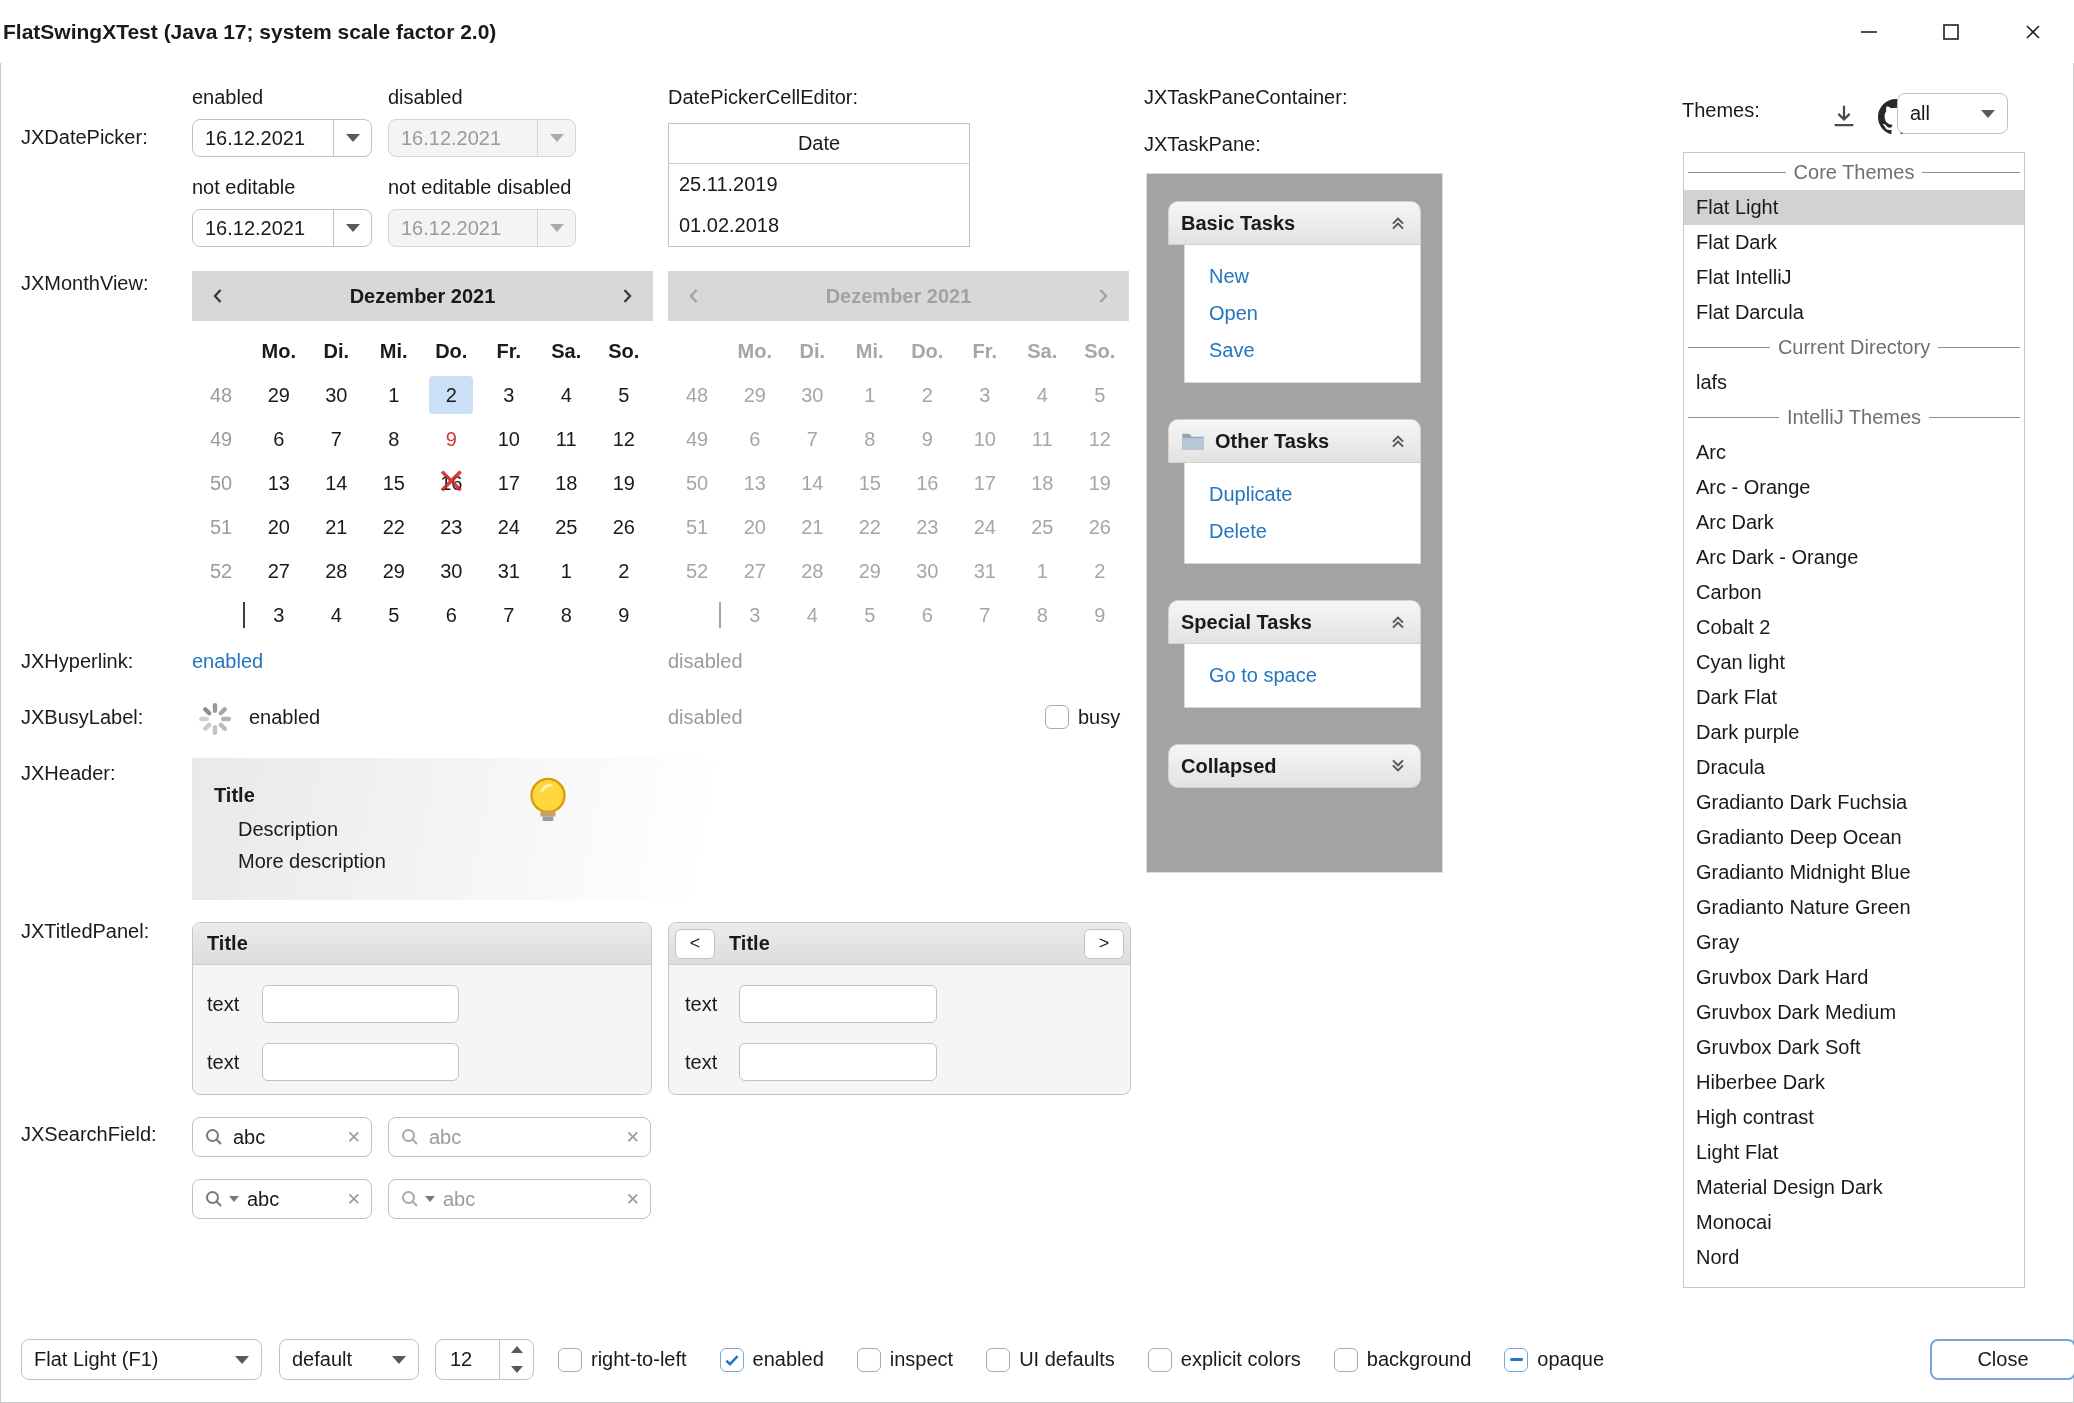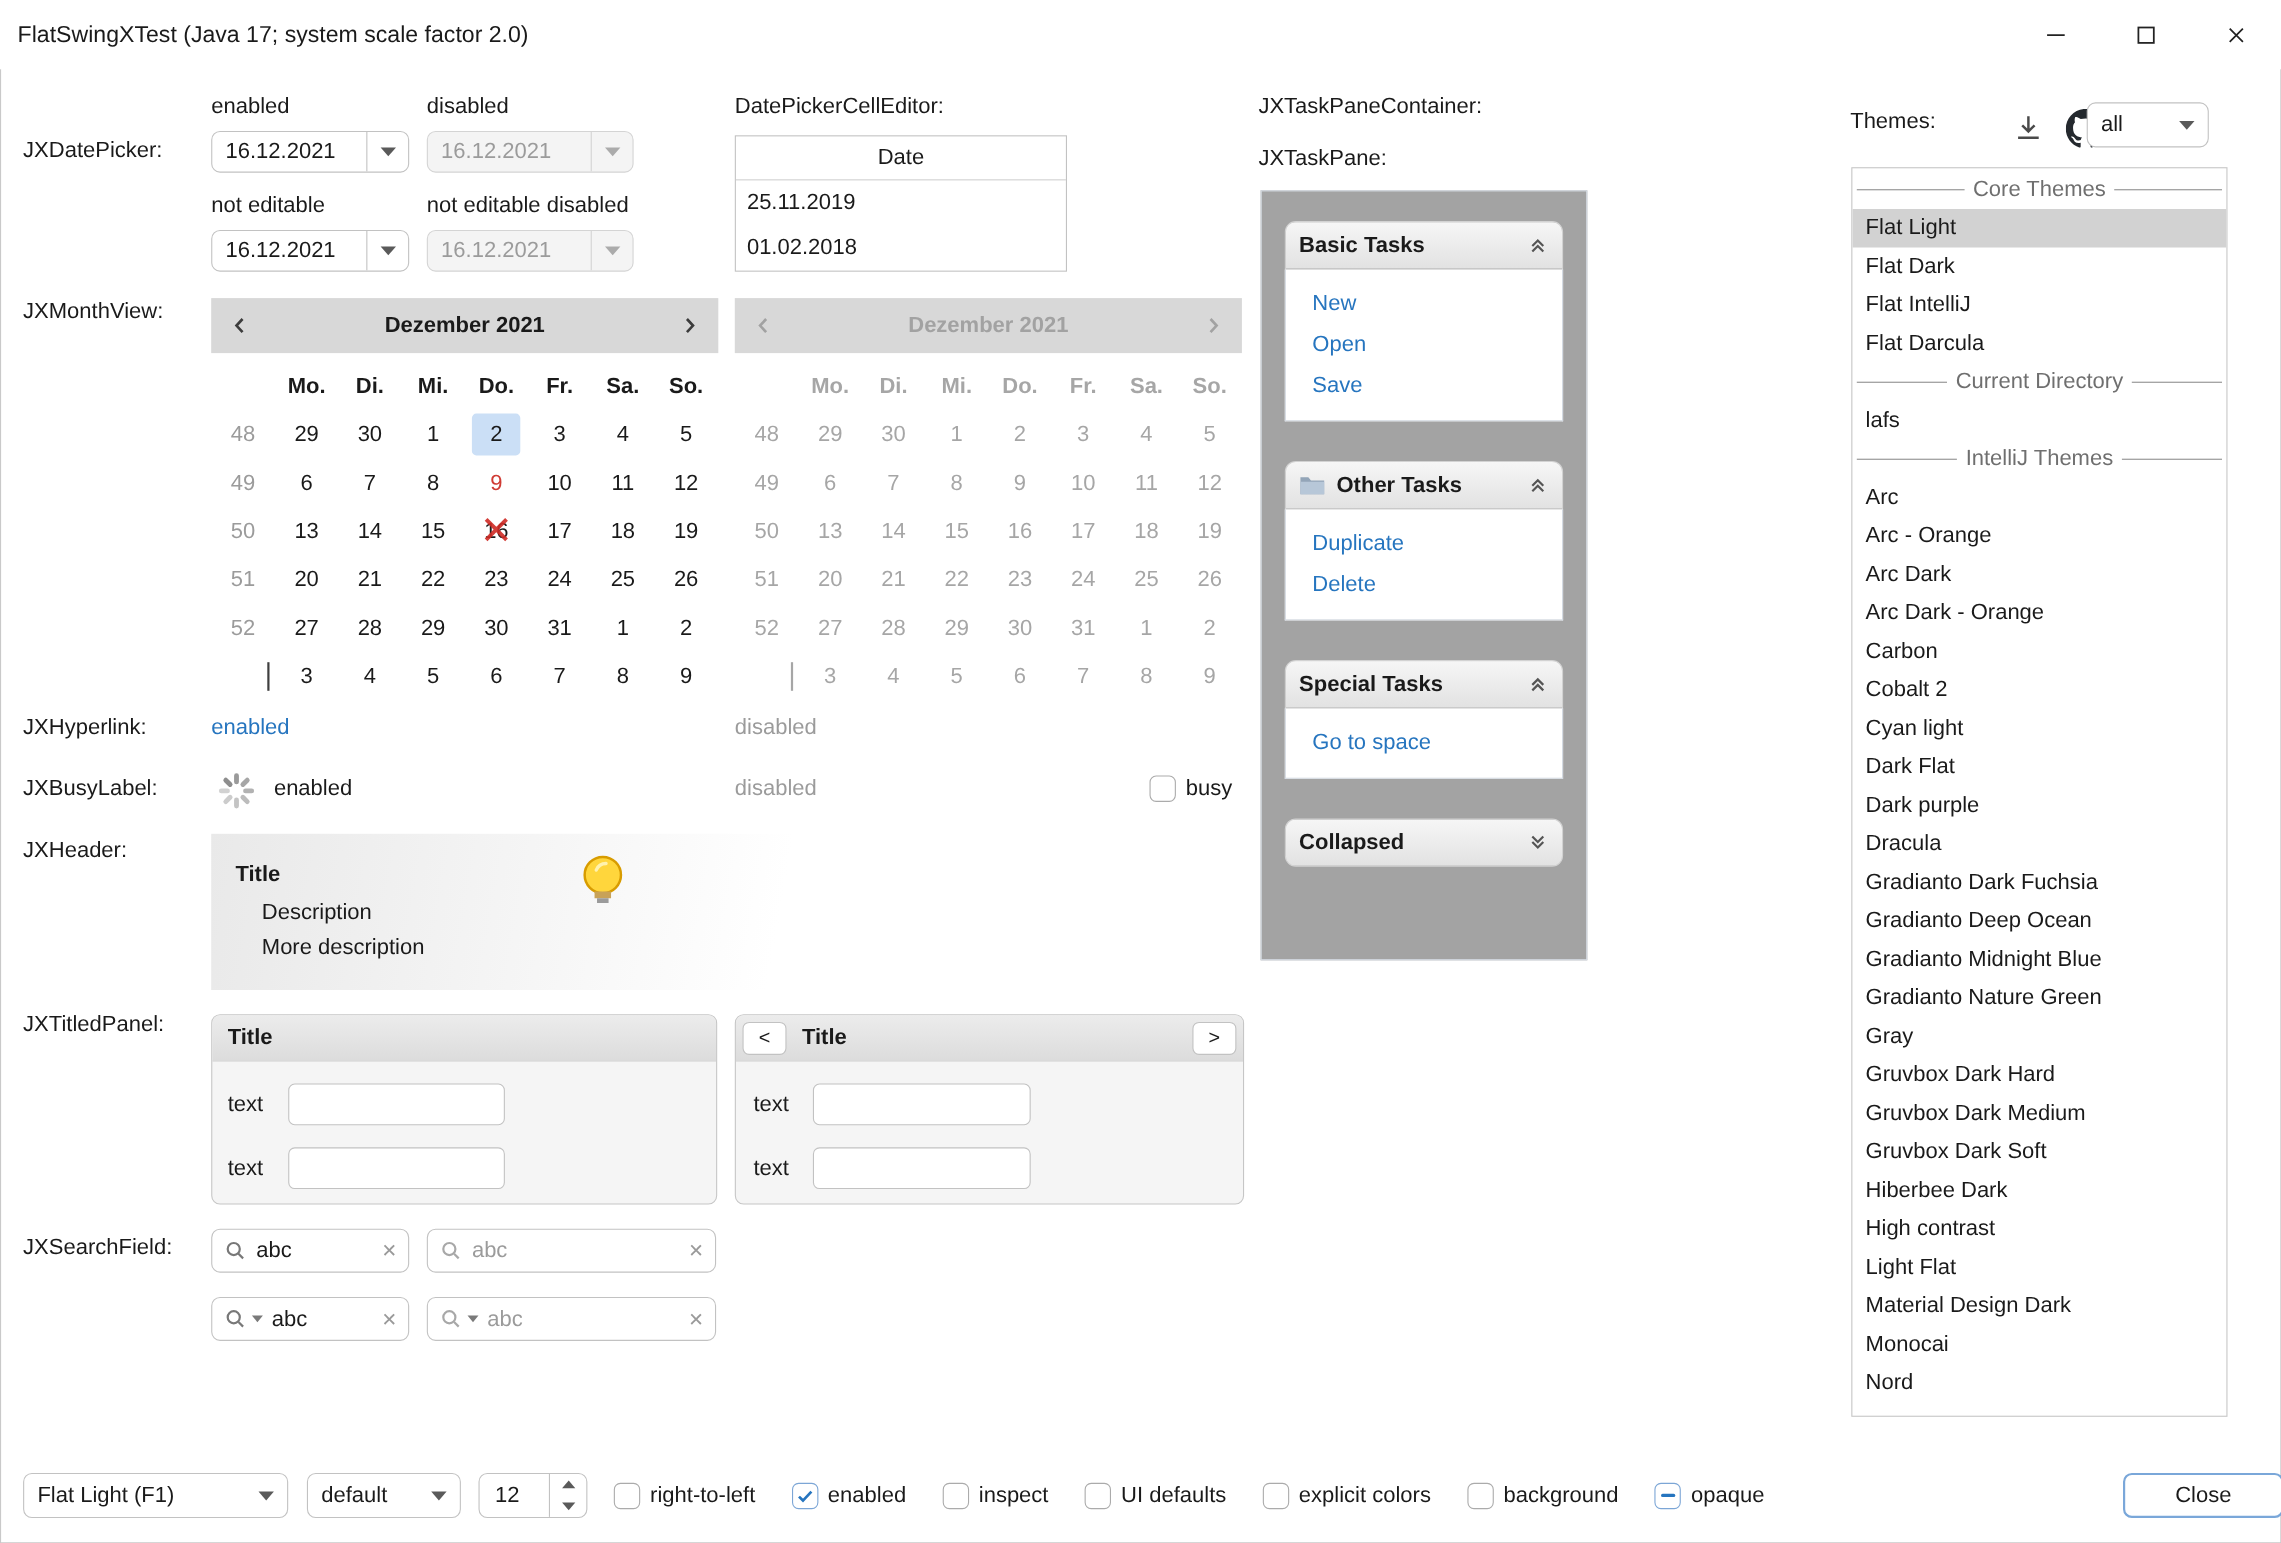"FlatSwingXTest (Java 17; system scale" #window-title { font-weight: none -> bold; padding-left: 16px -> 3px }
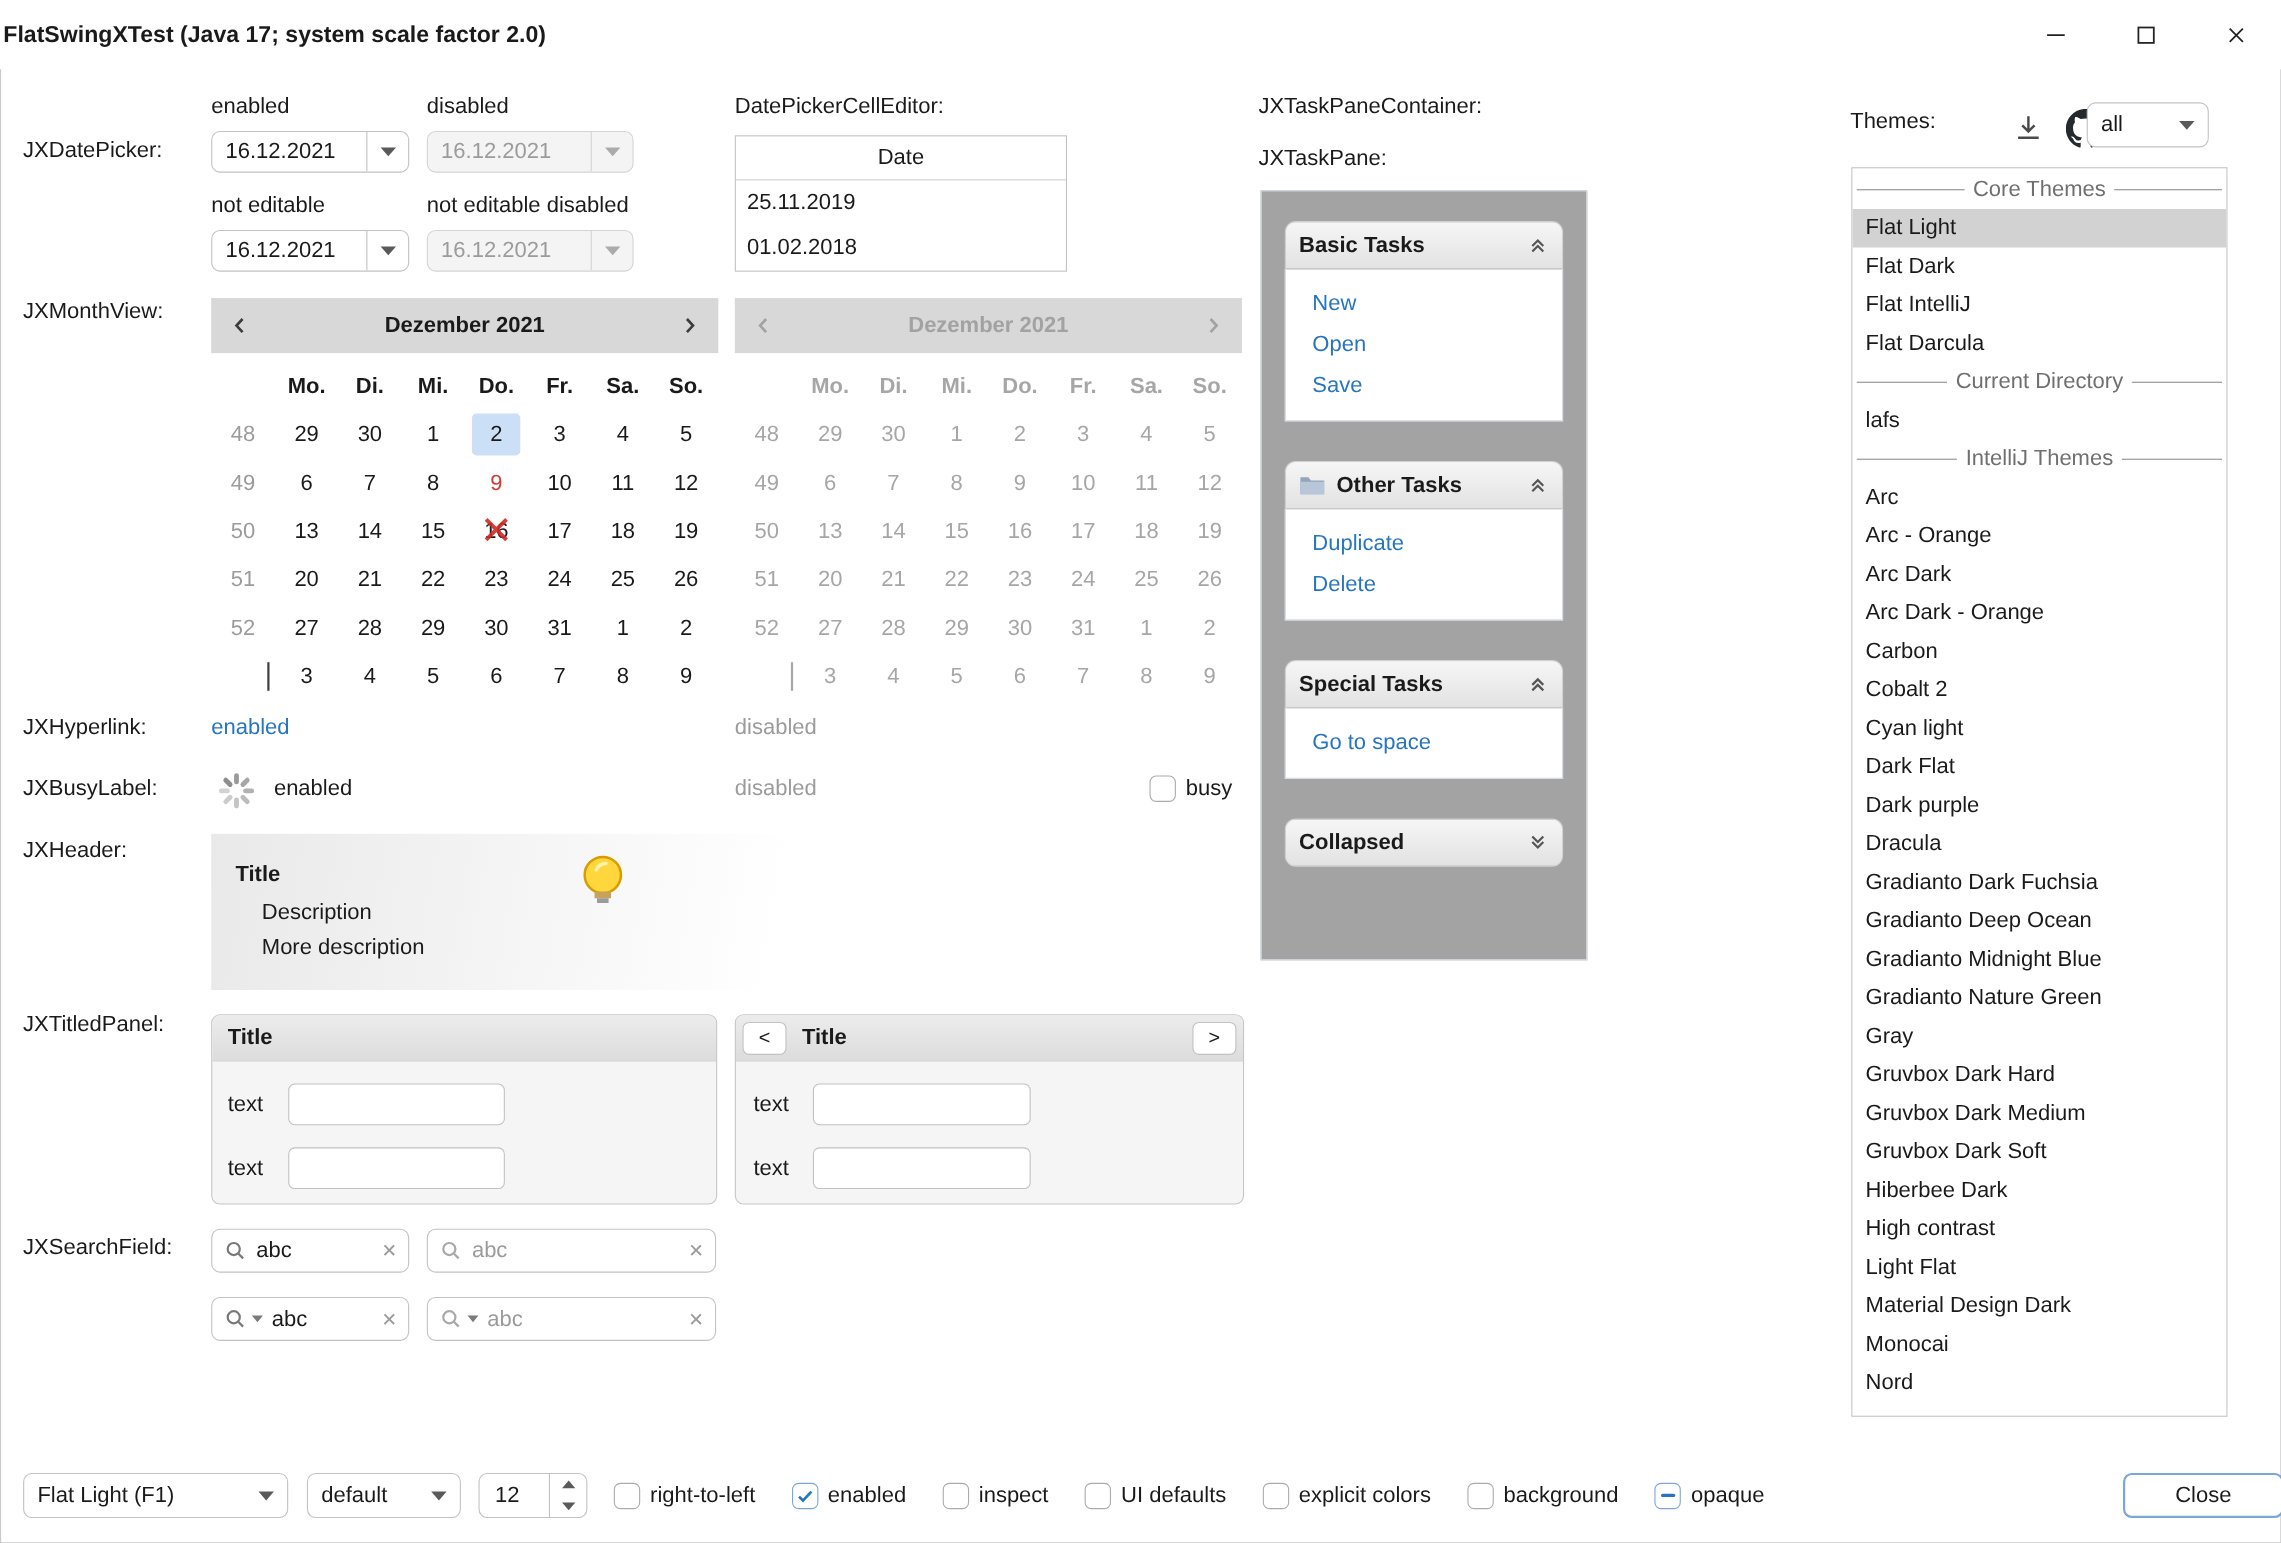"New" .tp-content { margin-left: none -> 16px }
